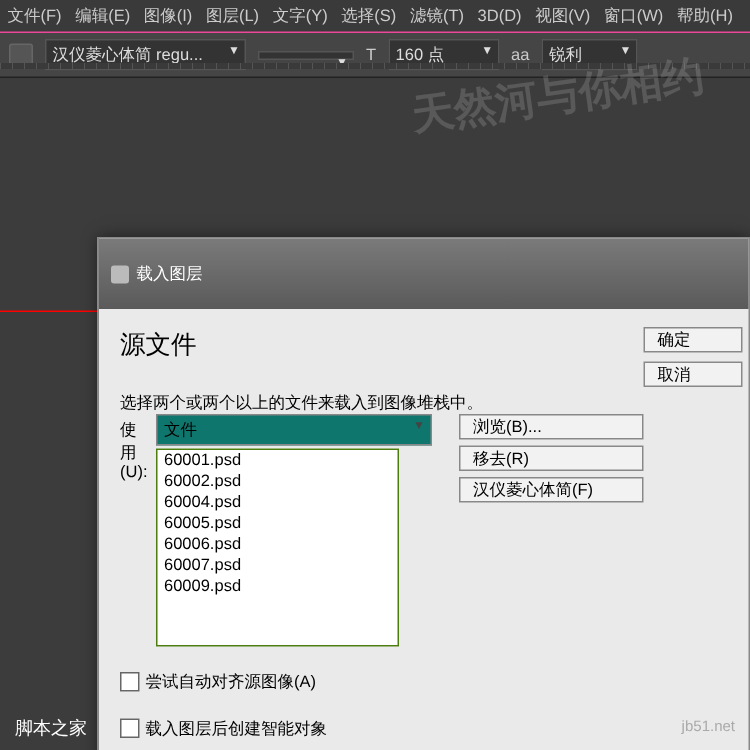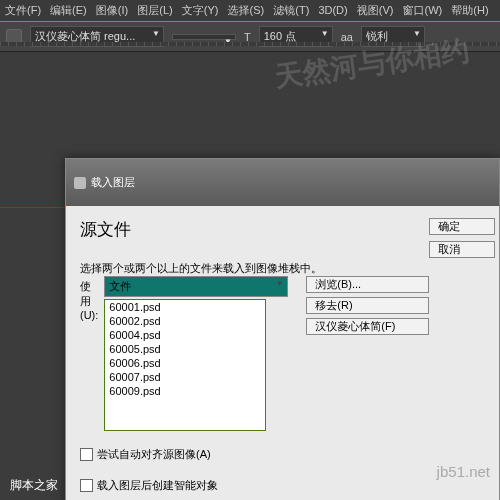"jb51.net" .footer-r { bottom: 20px -> 10px; font-size: 15px -> 10px }
